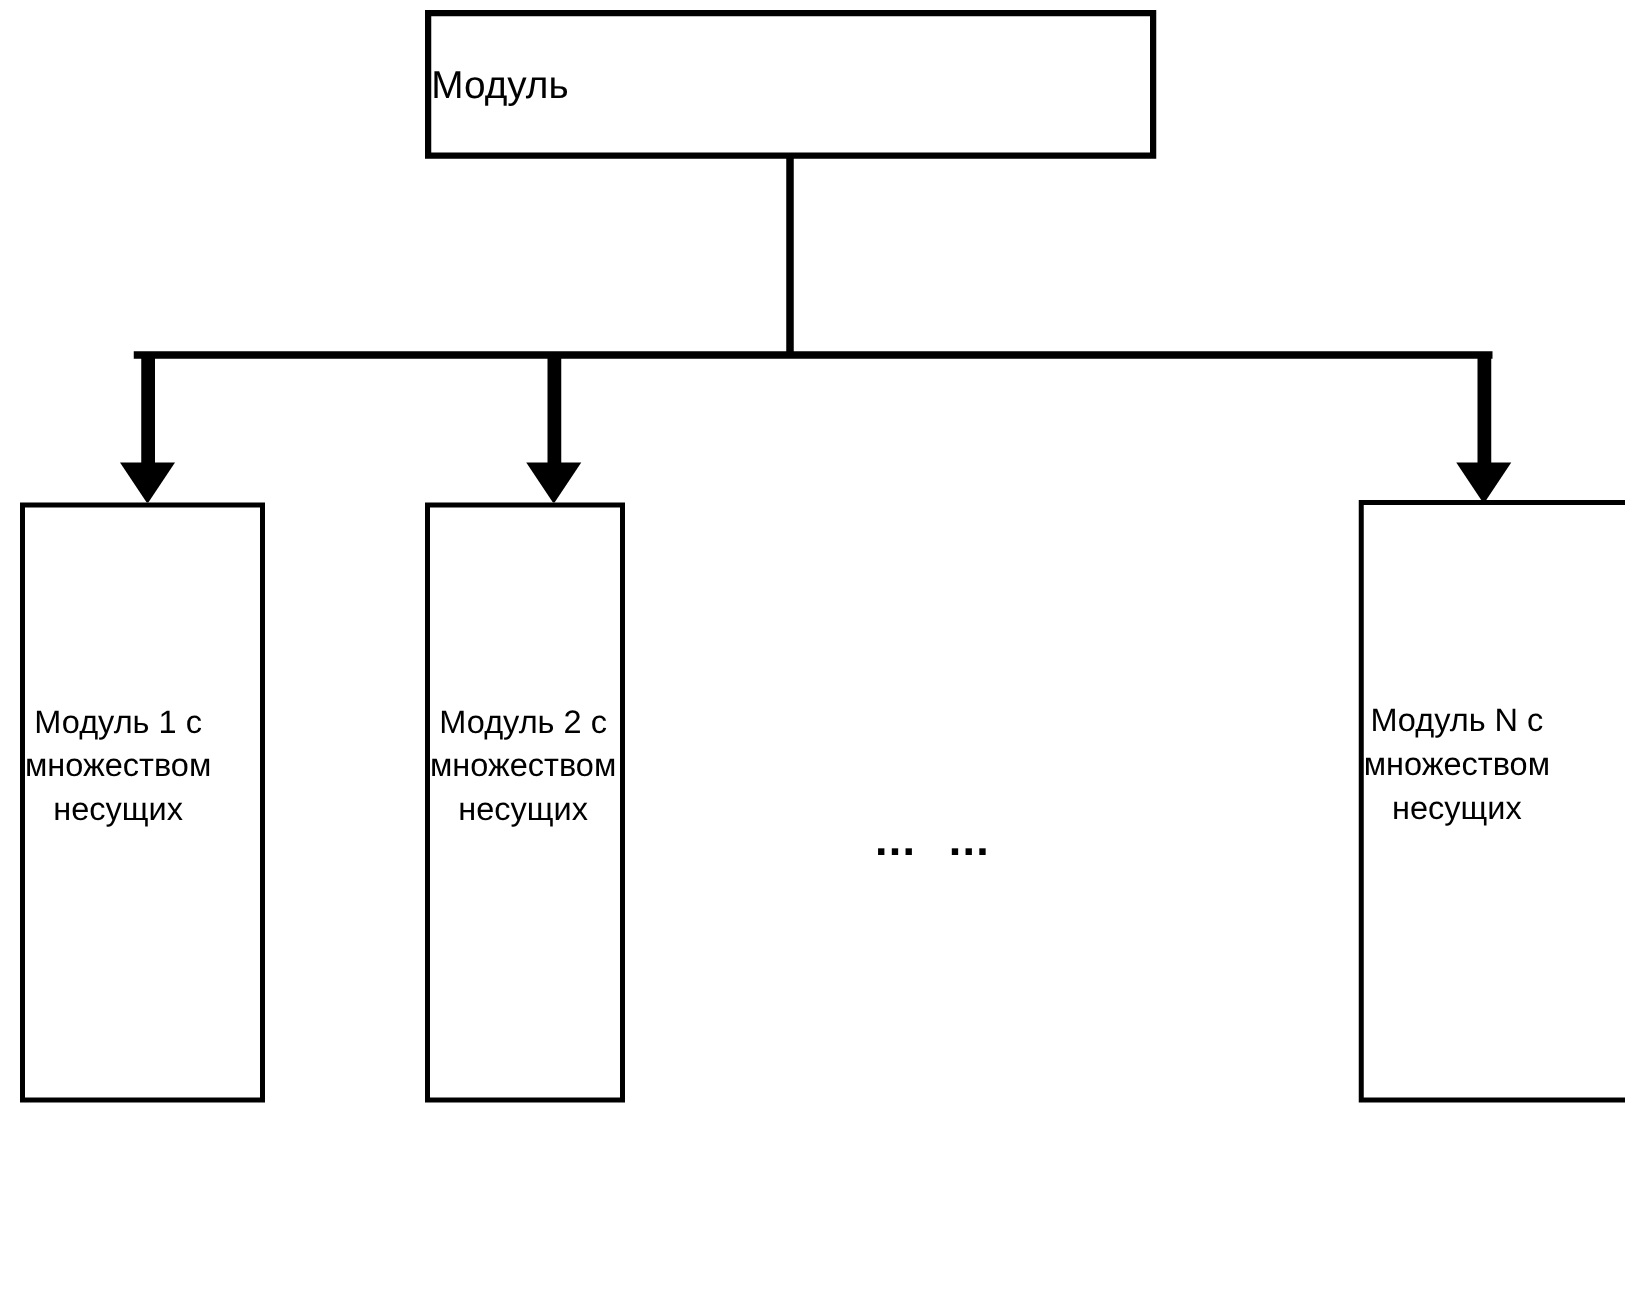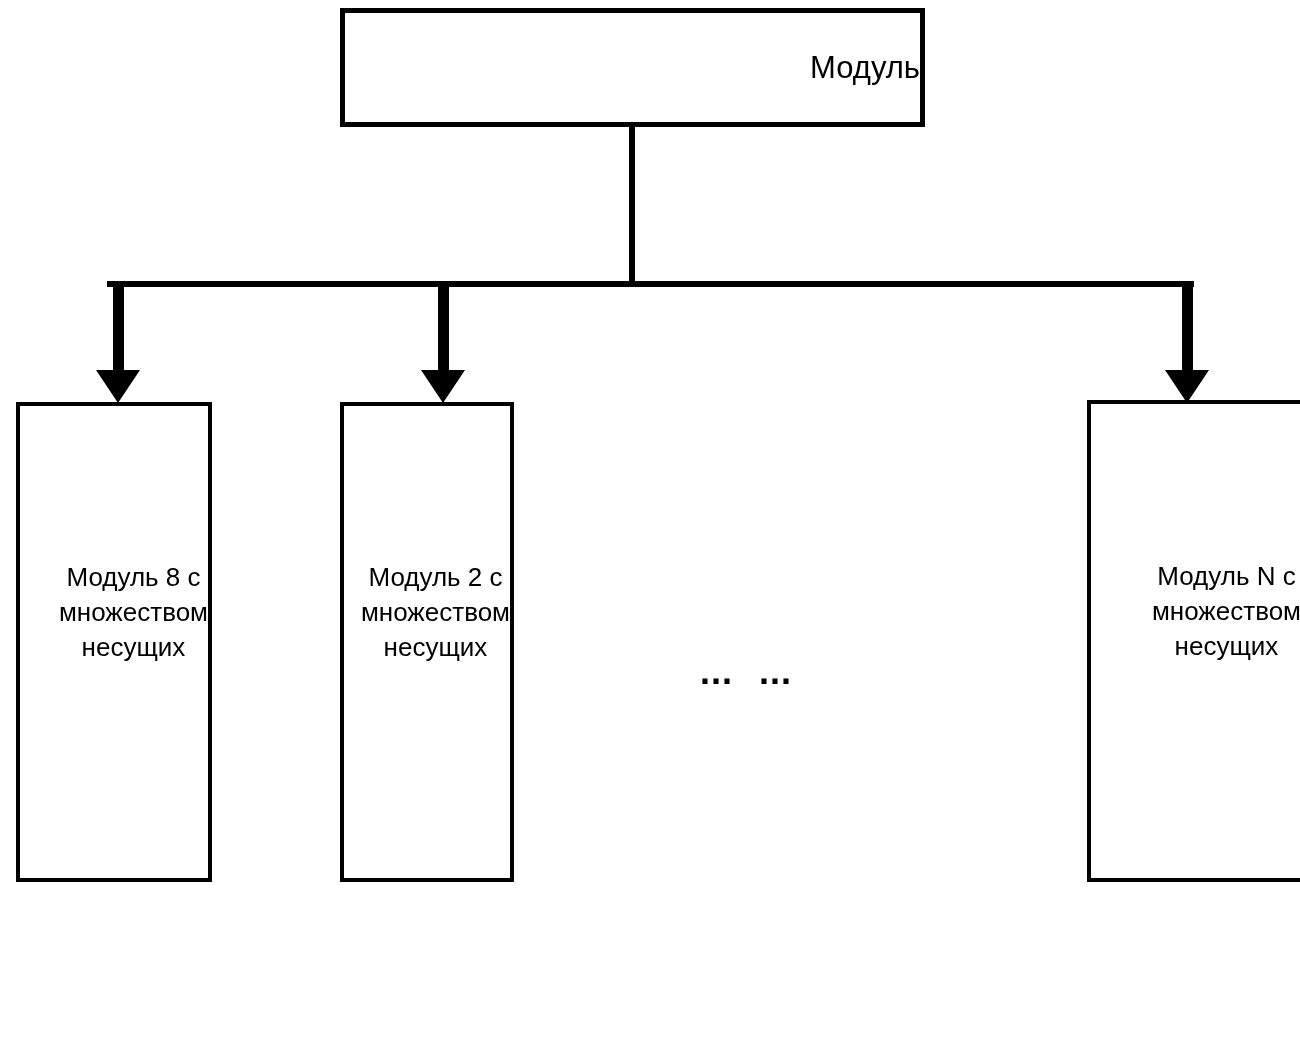"Модуль" .box { align-items: flex-end -> flex-start }
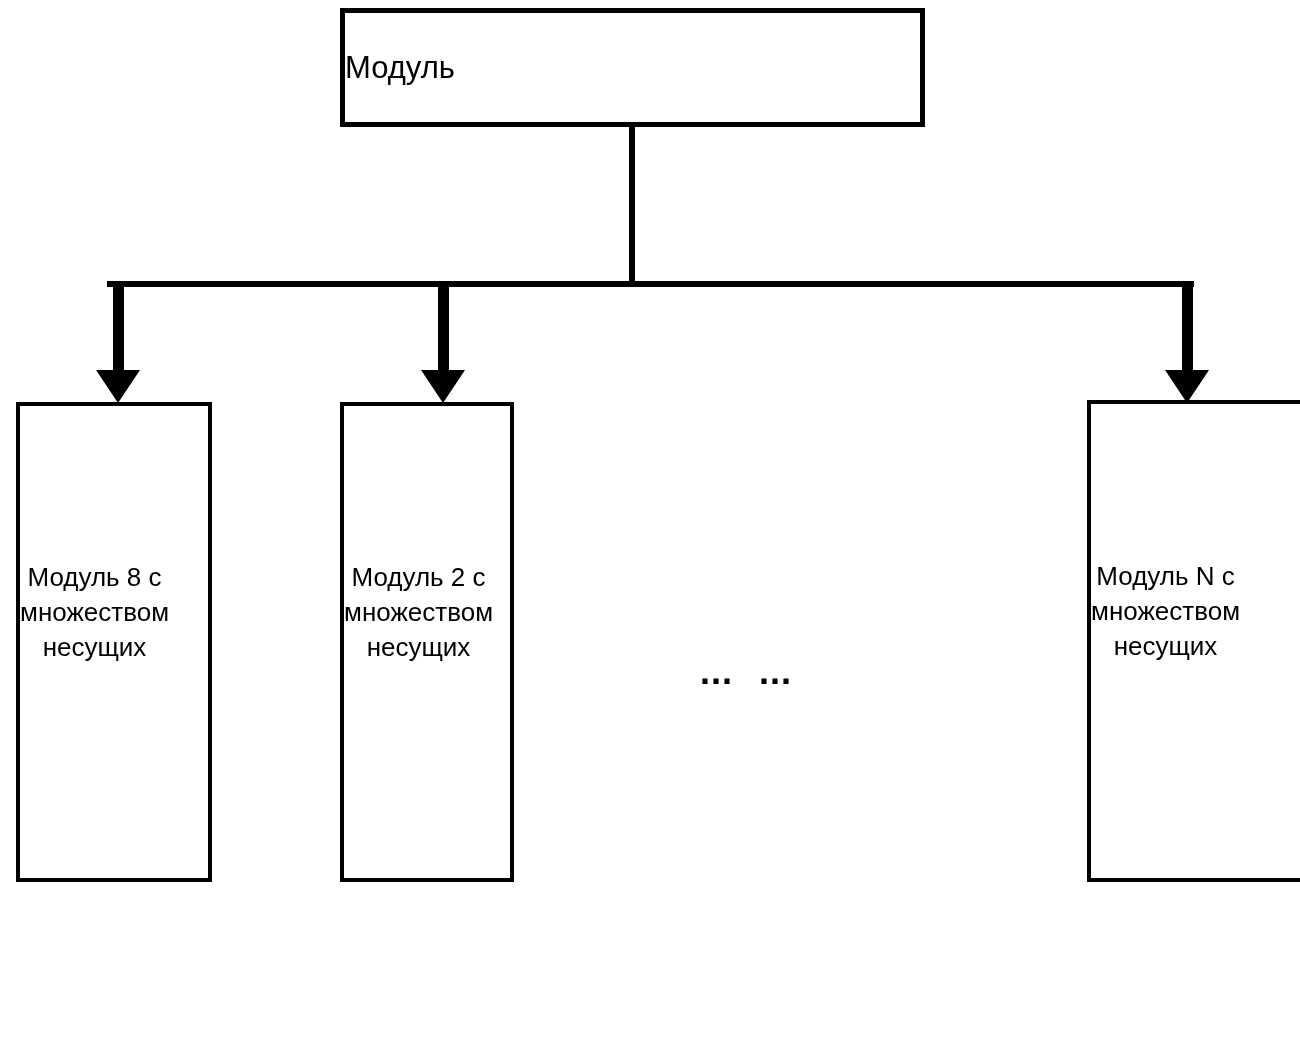"Модуль 8 с" div { text: 8 -> 1 }
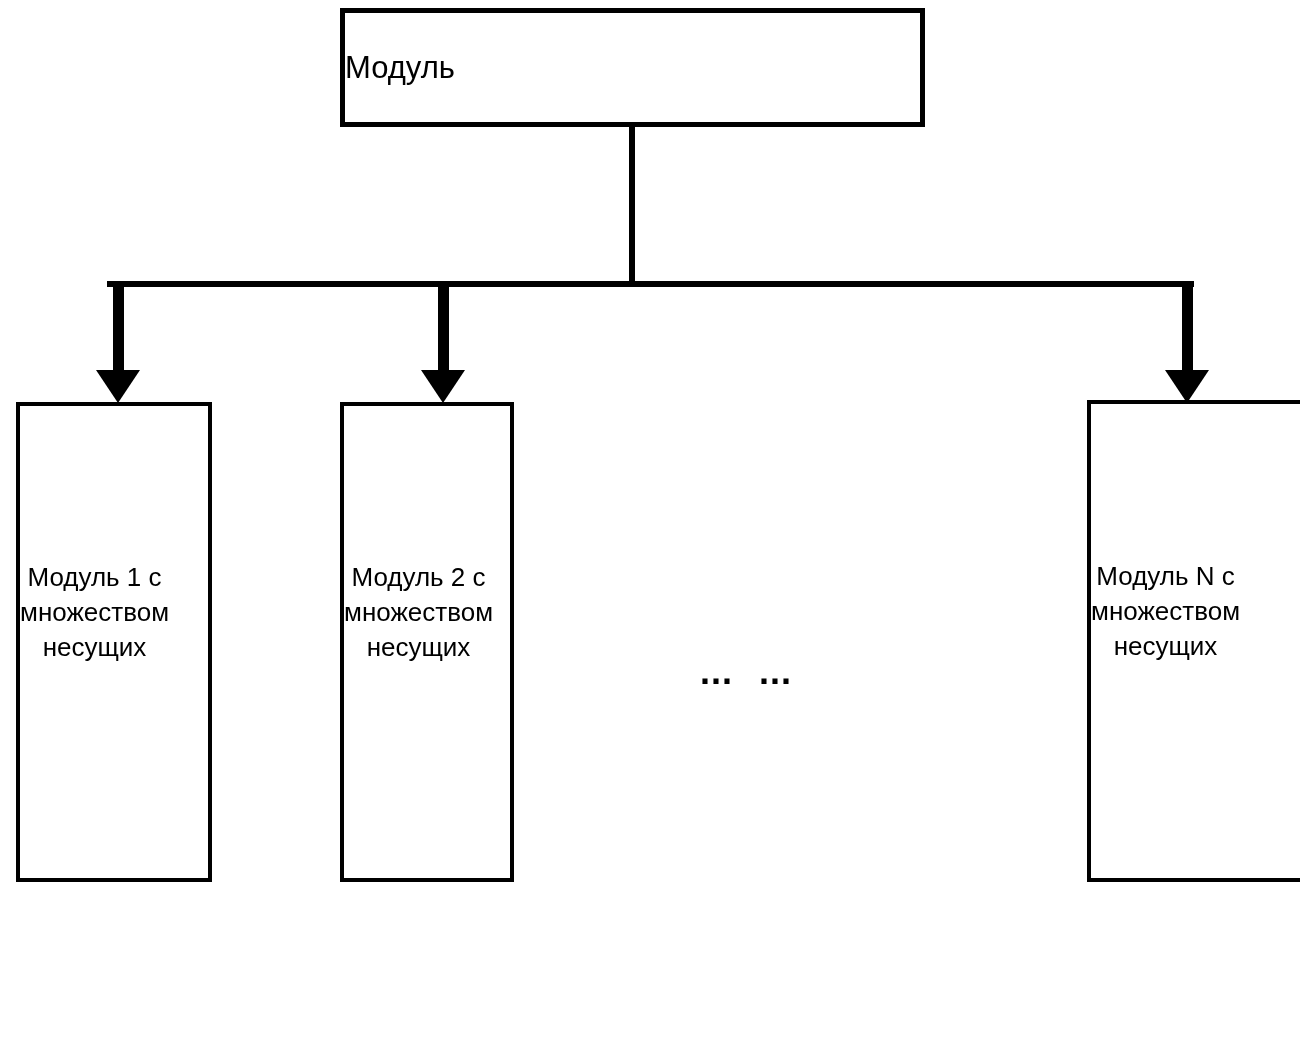"Модуль 2 с" .box.child { width: 174px -> 160px }
